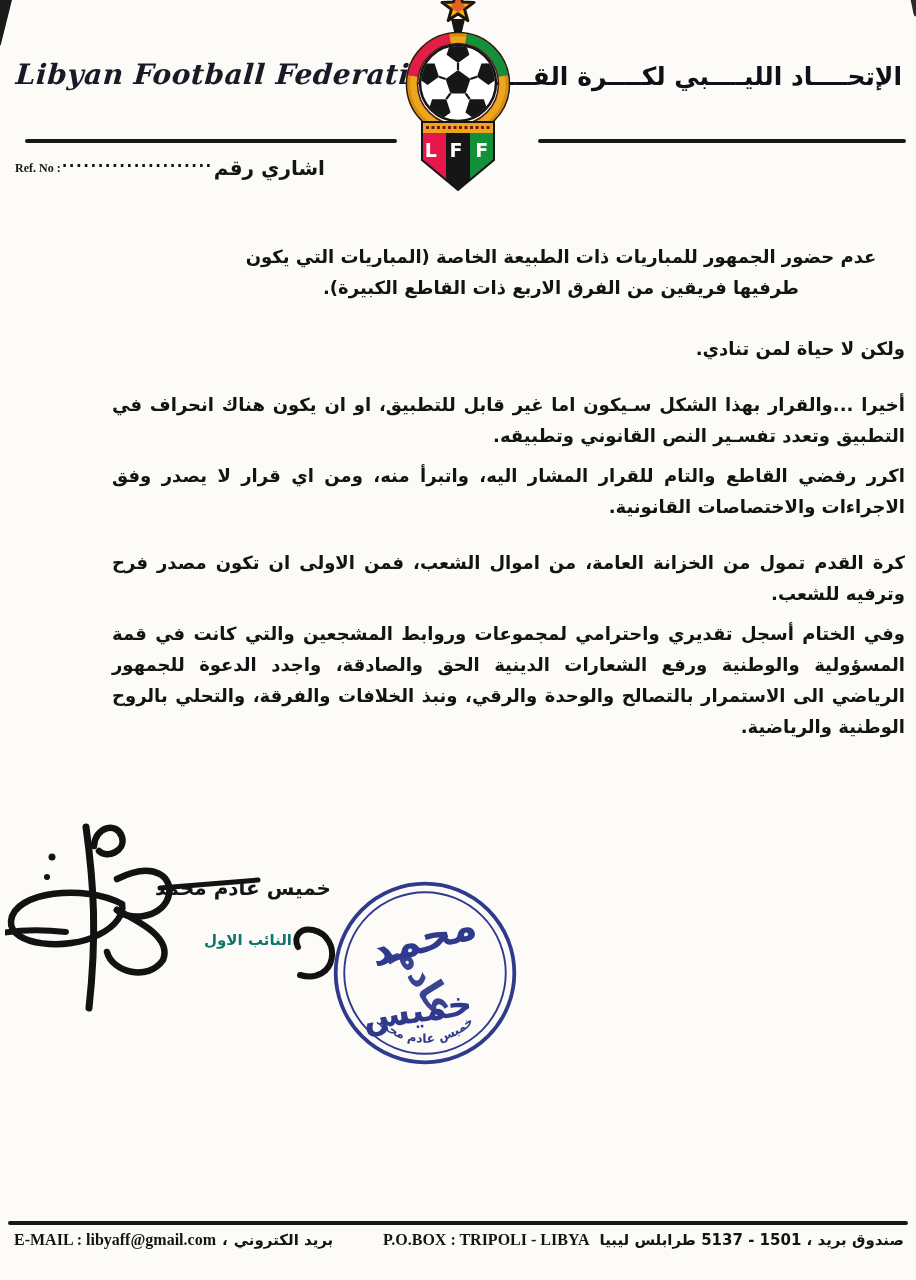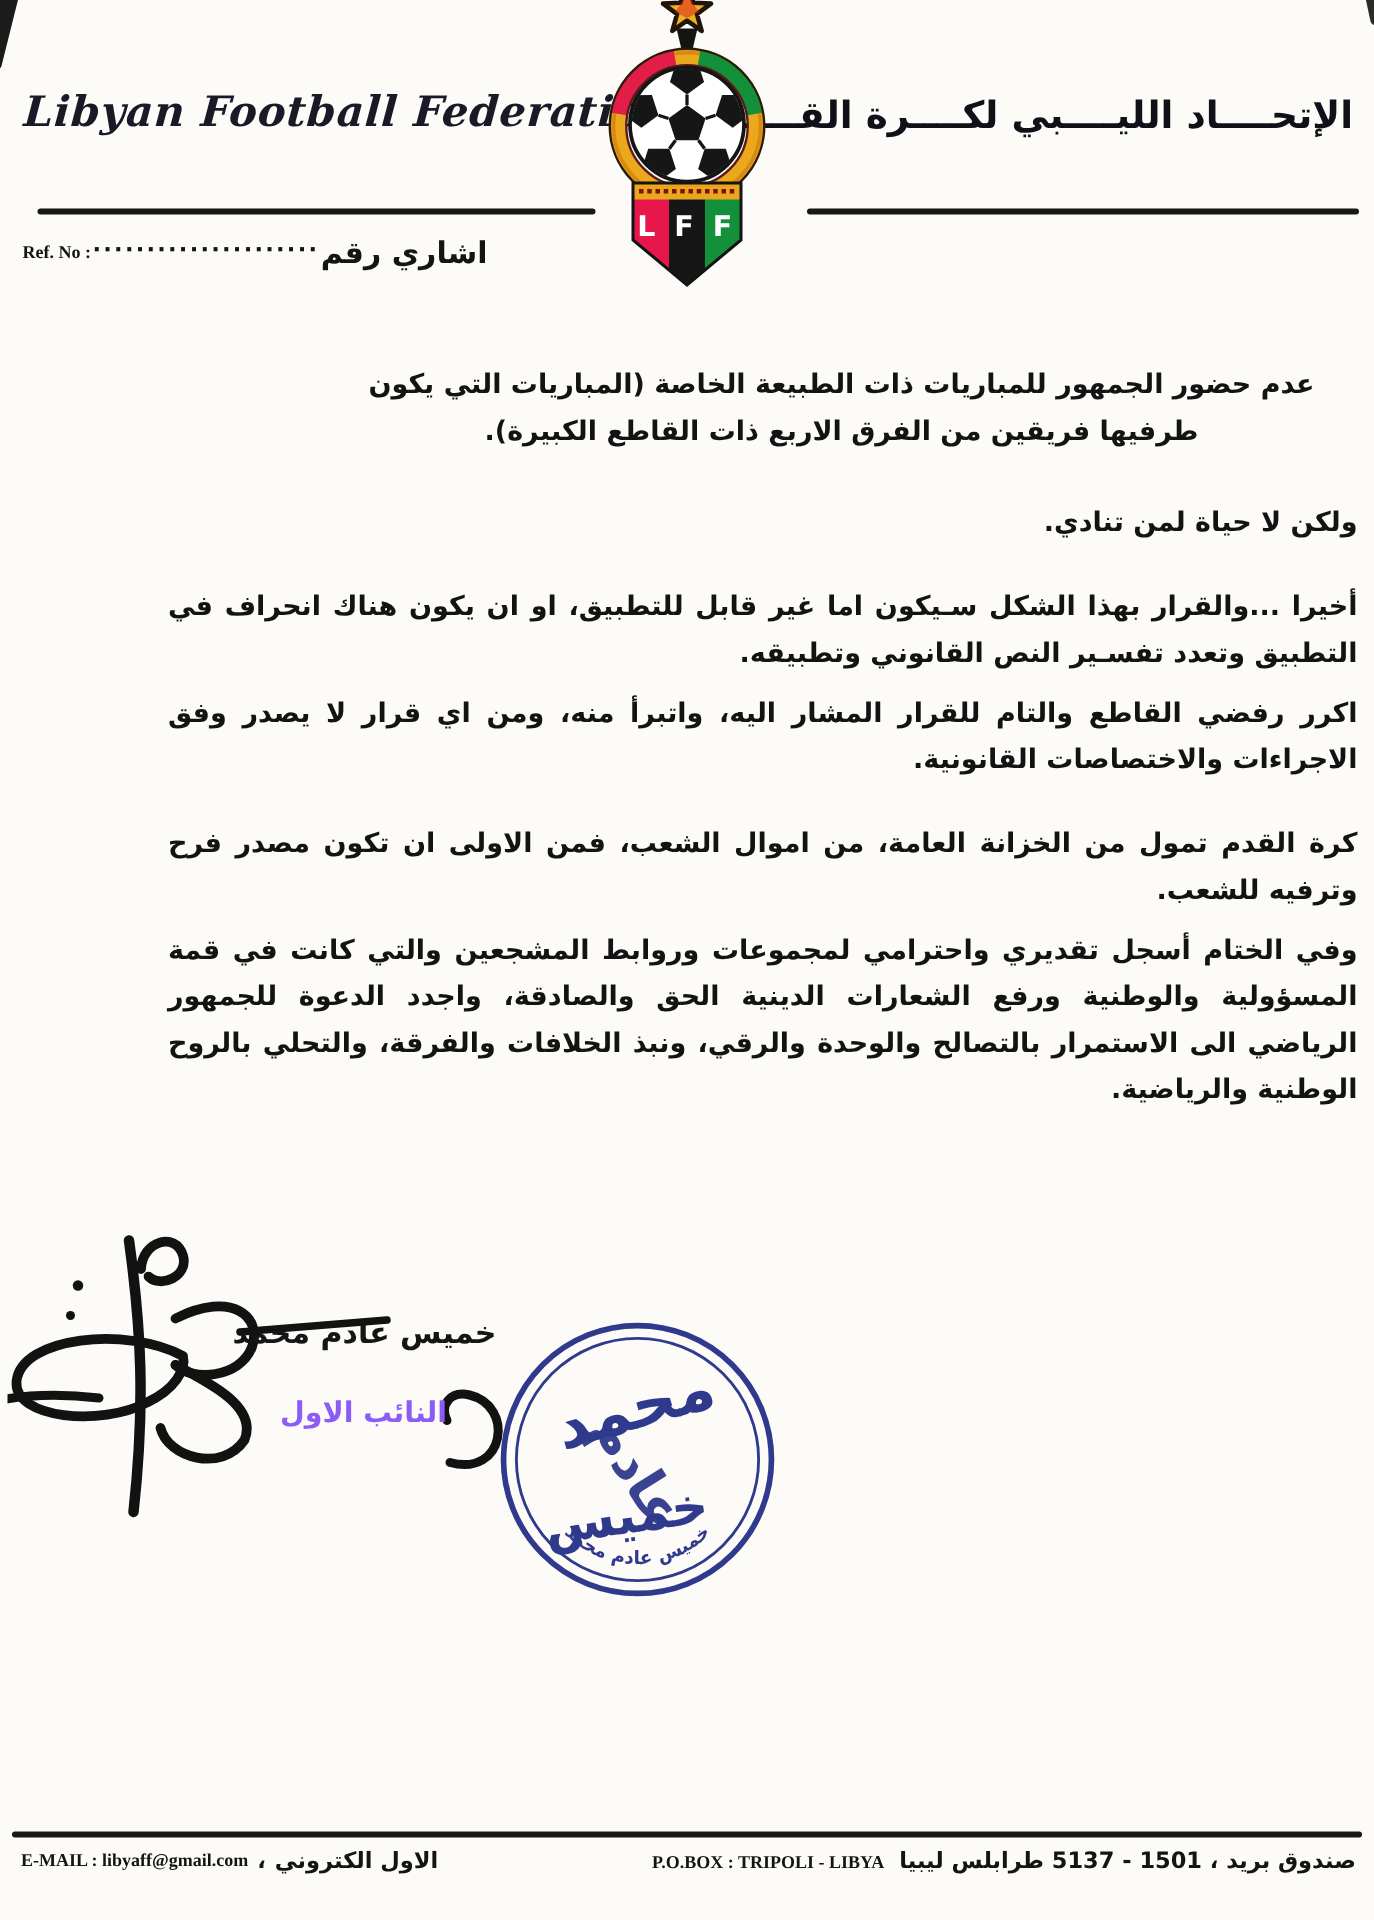"النائب الاول" .sig-title { color: #8b5cf6 -> #0f766e; font-size: 19px -> 15px }
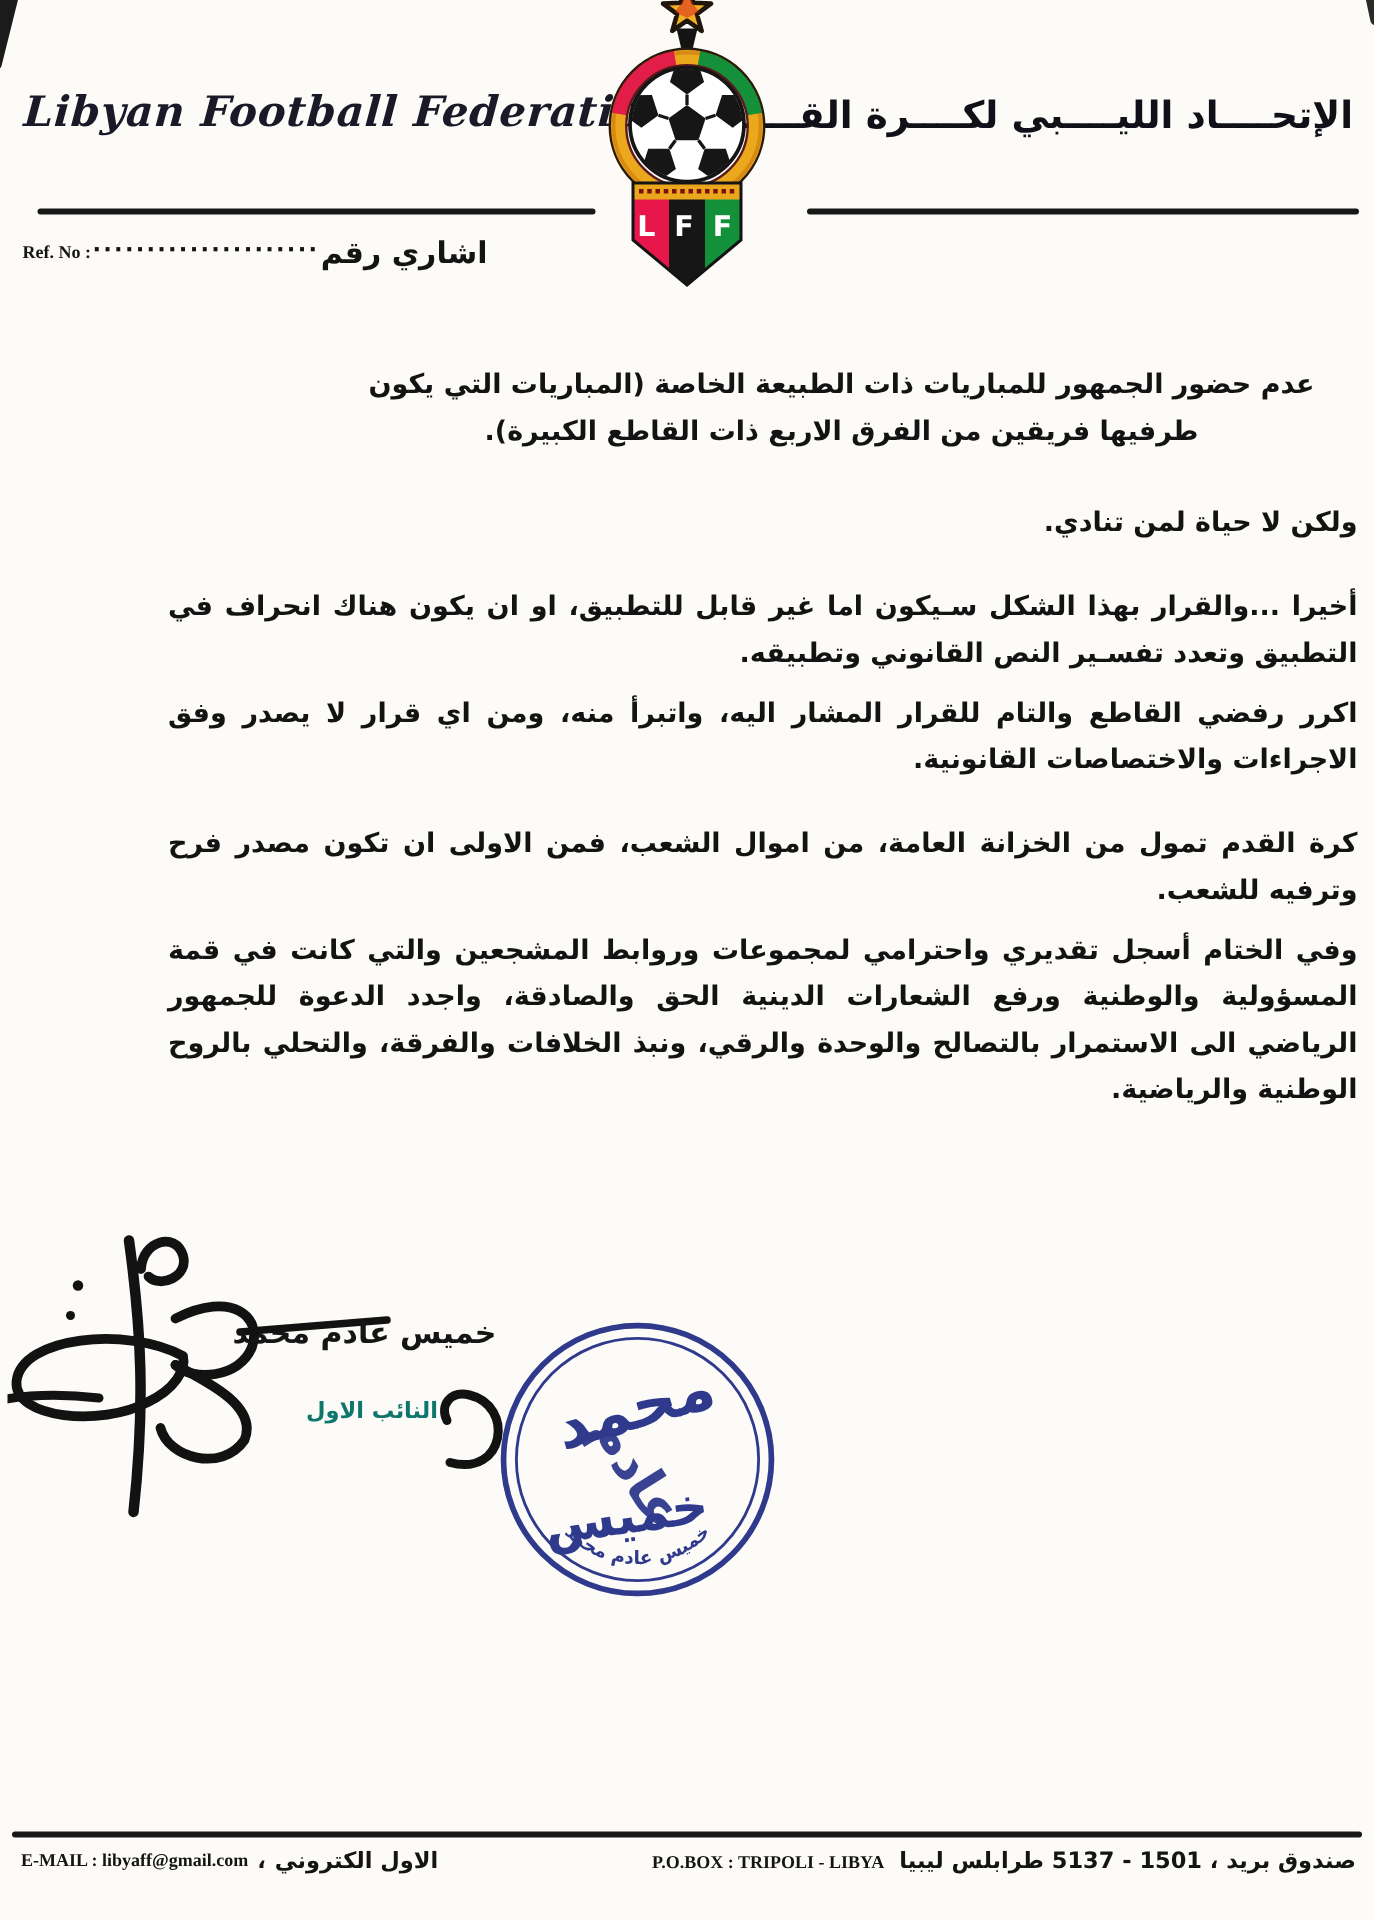"E-MAIL : libyaff@gmail.com" .lat { font-size: 12px -> 16px }
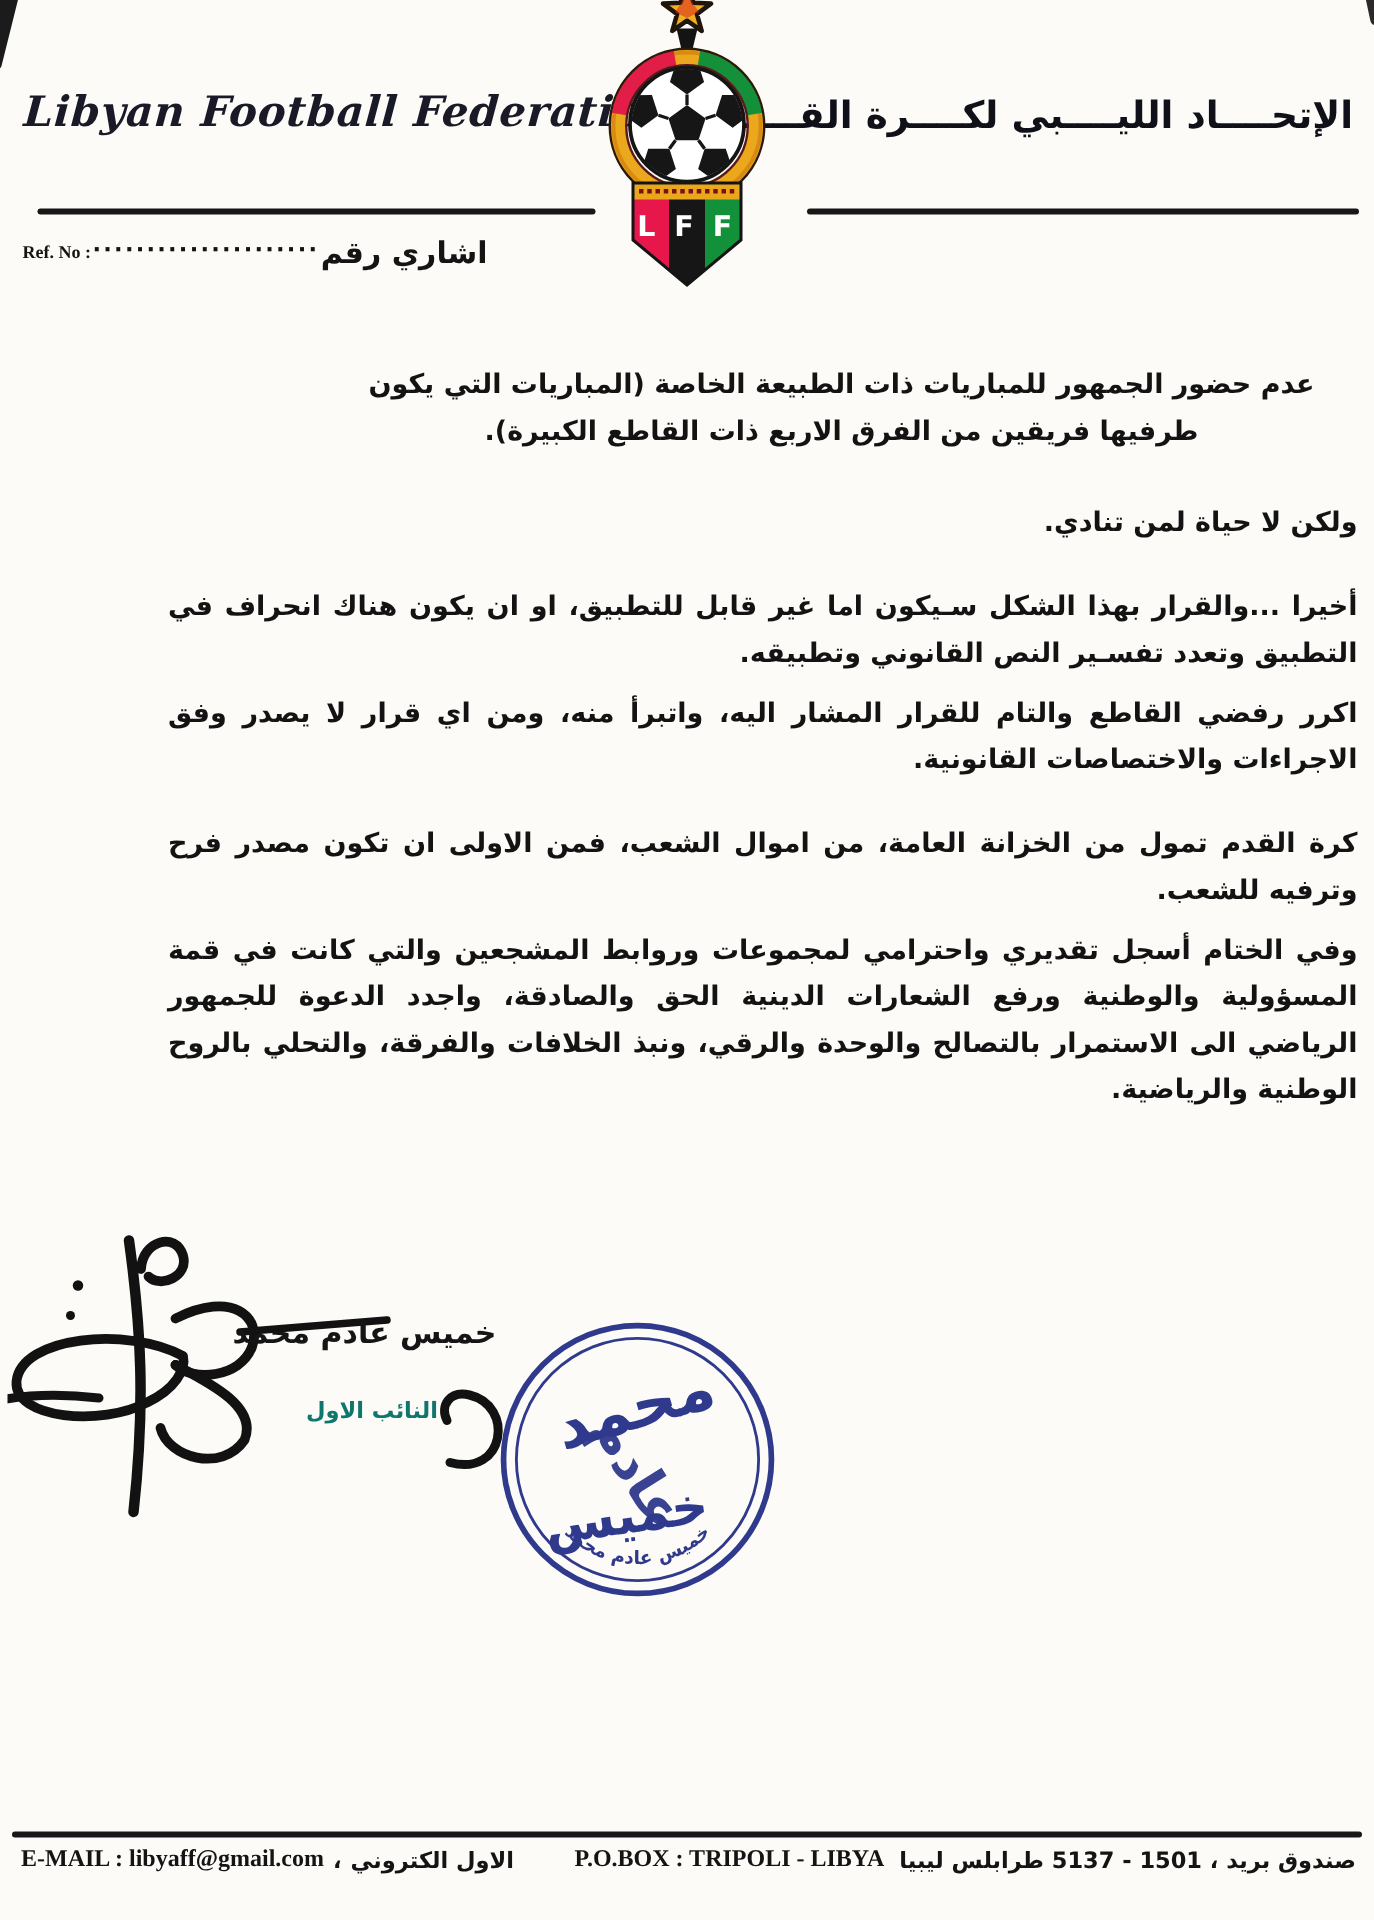"الاول الكتروني" span.arb { text: الاول -> بريد }
